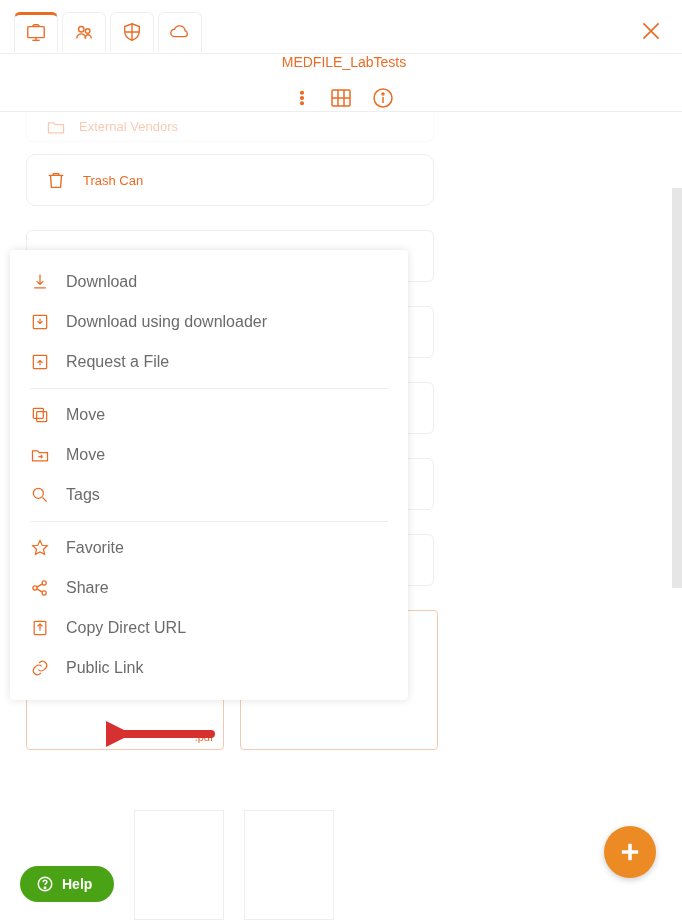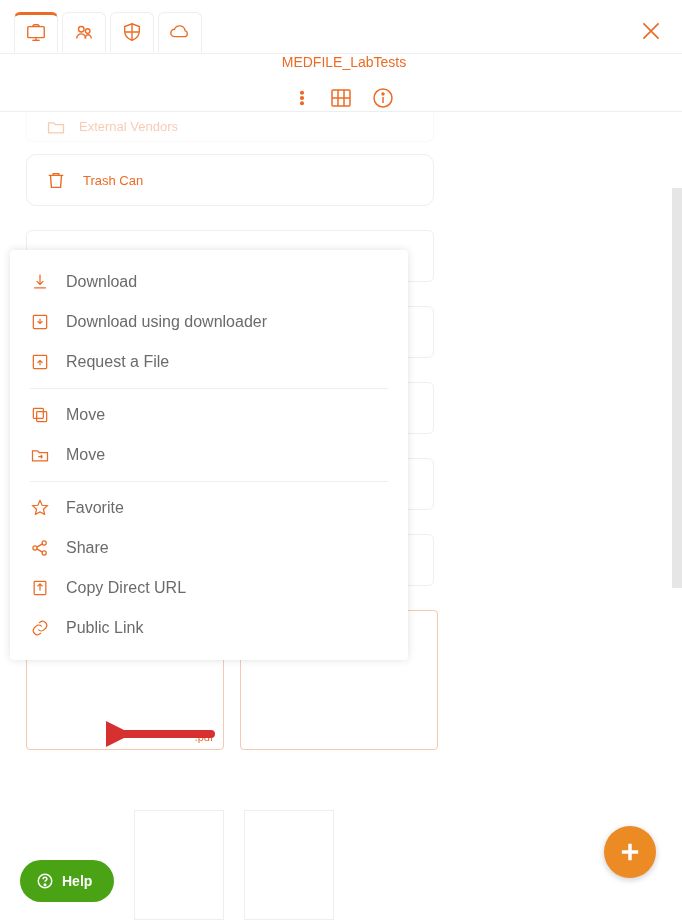"Tags" div.menu-item { html: none -> <div> <svg> <circle></circle> <path></path> </svg> <span>Tags</span> </div> }
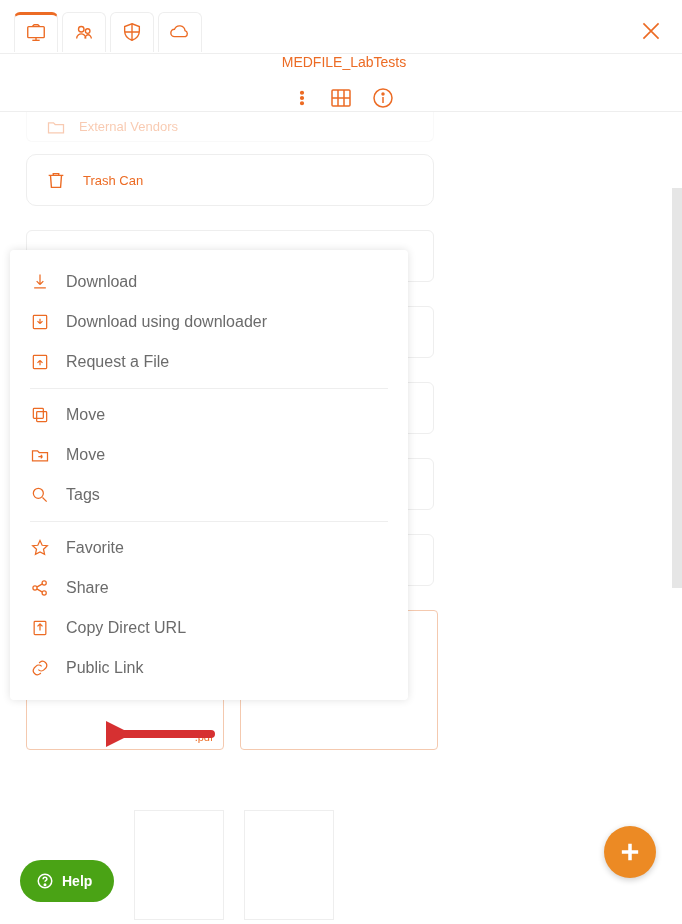"Help" .help-pill { height: 42px -> 36px }
